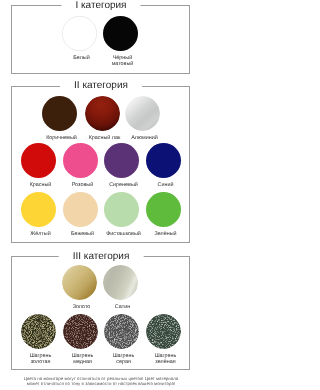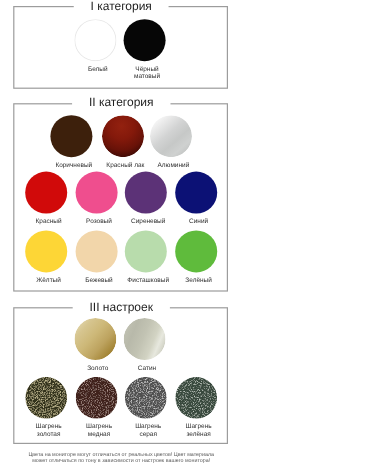"III настроек" div.panel-title { text: настроек -> категория }
